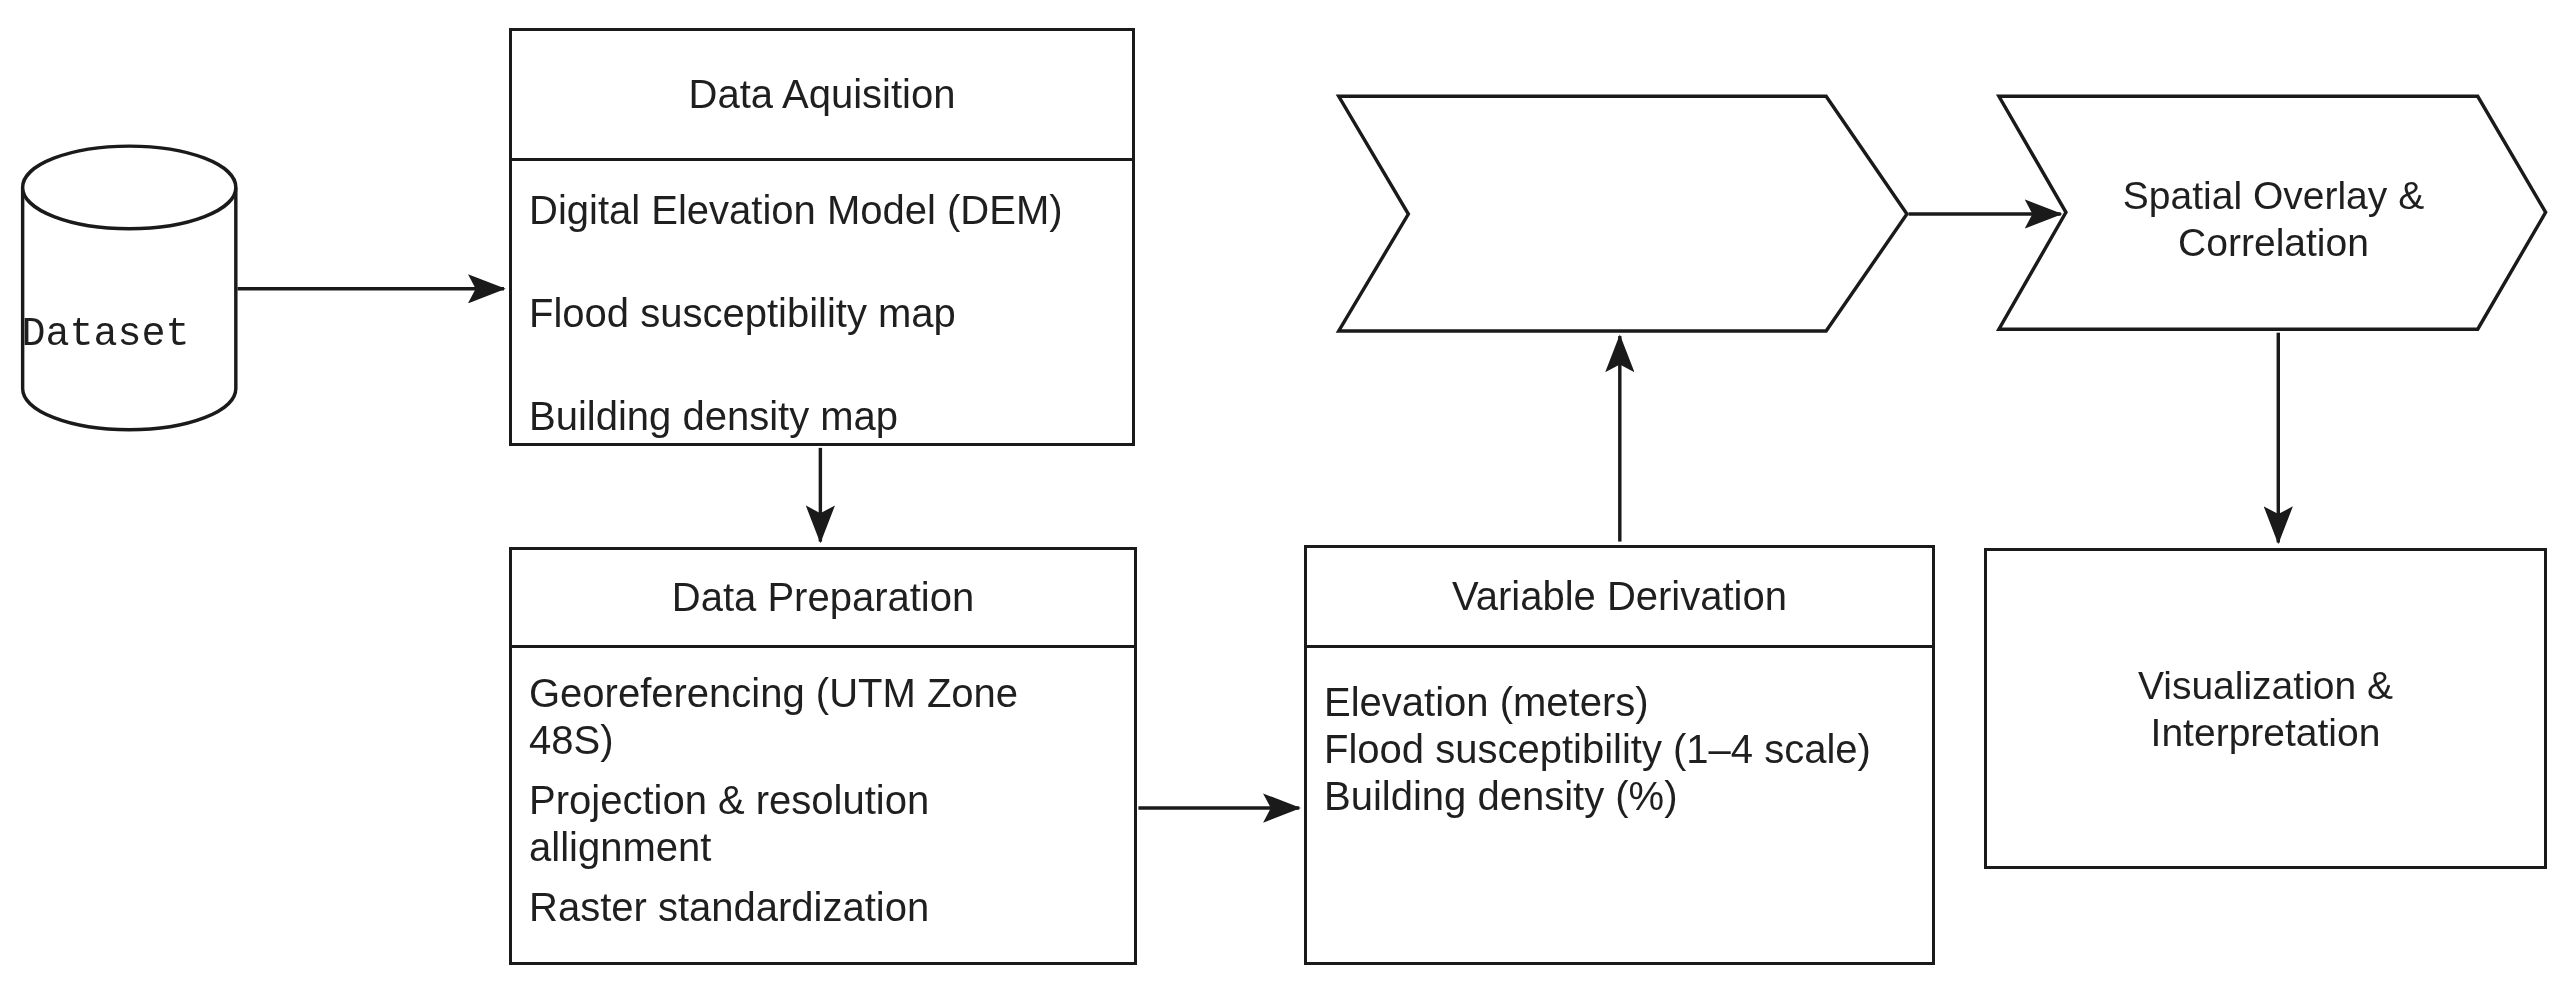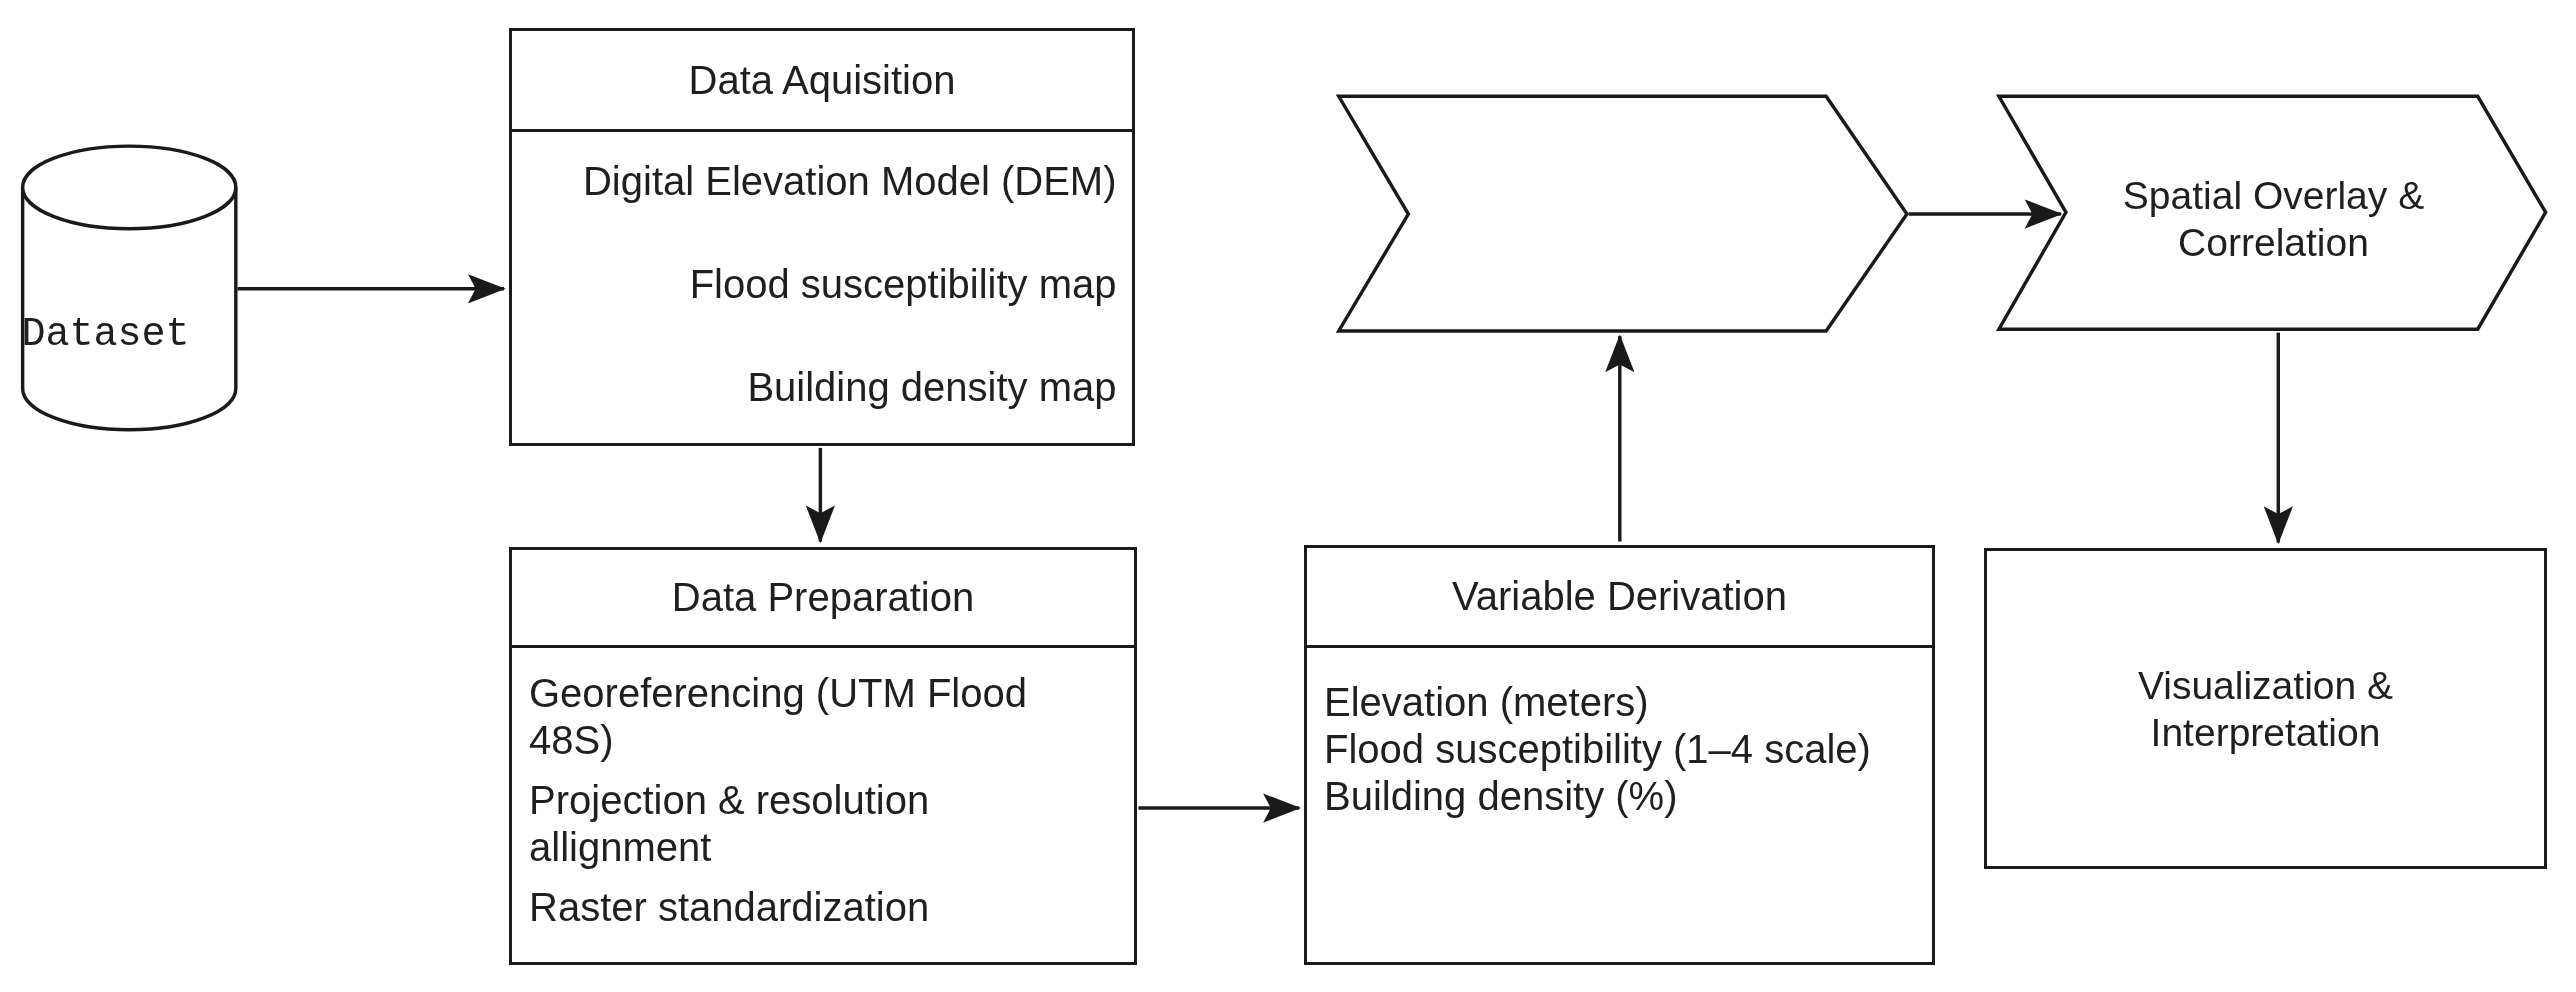"Data Aquisition" .box-a .hbox-title { height: 101px -> 130px }
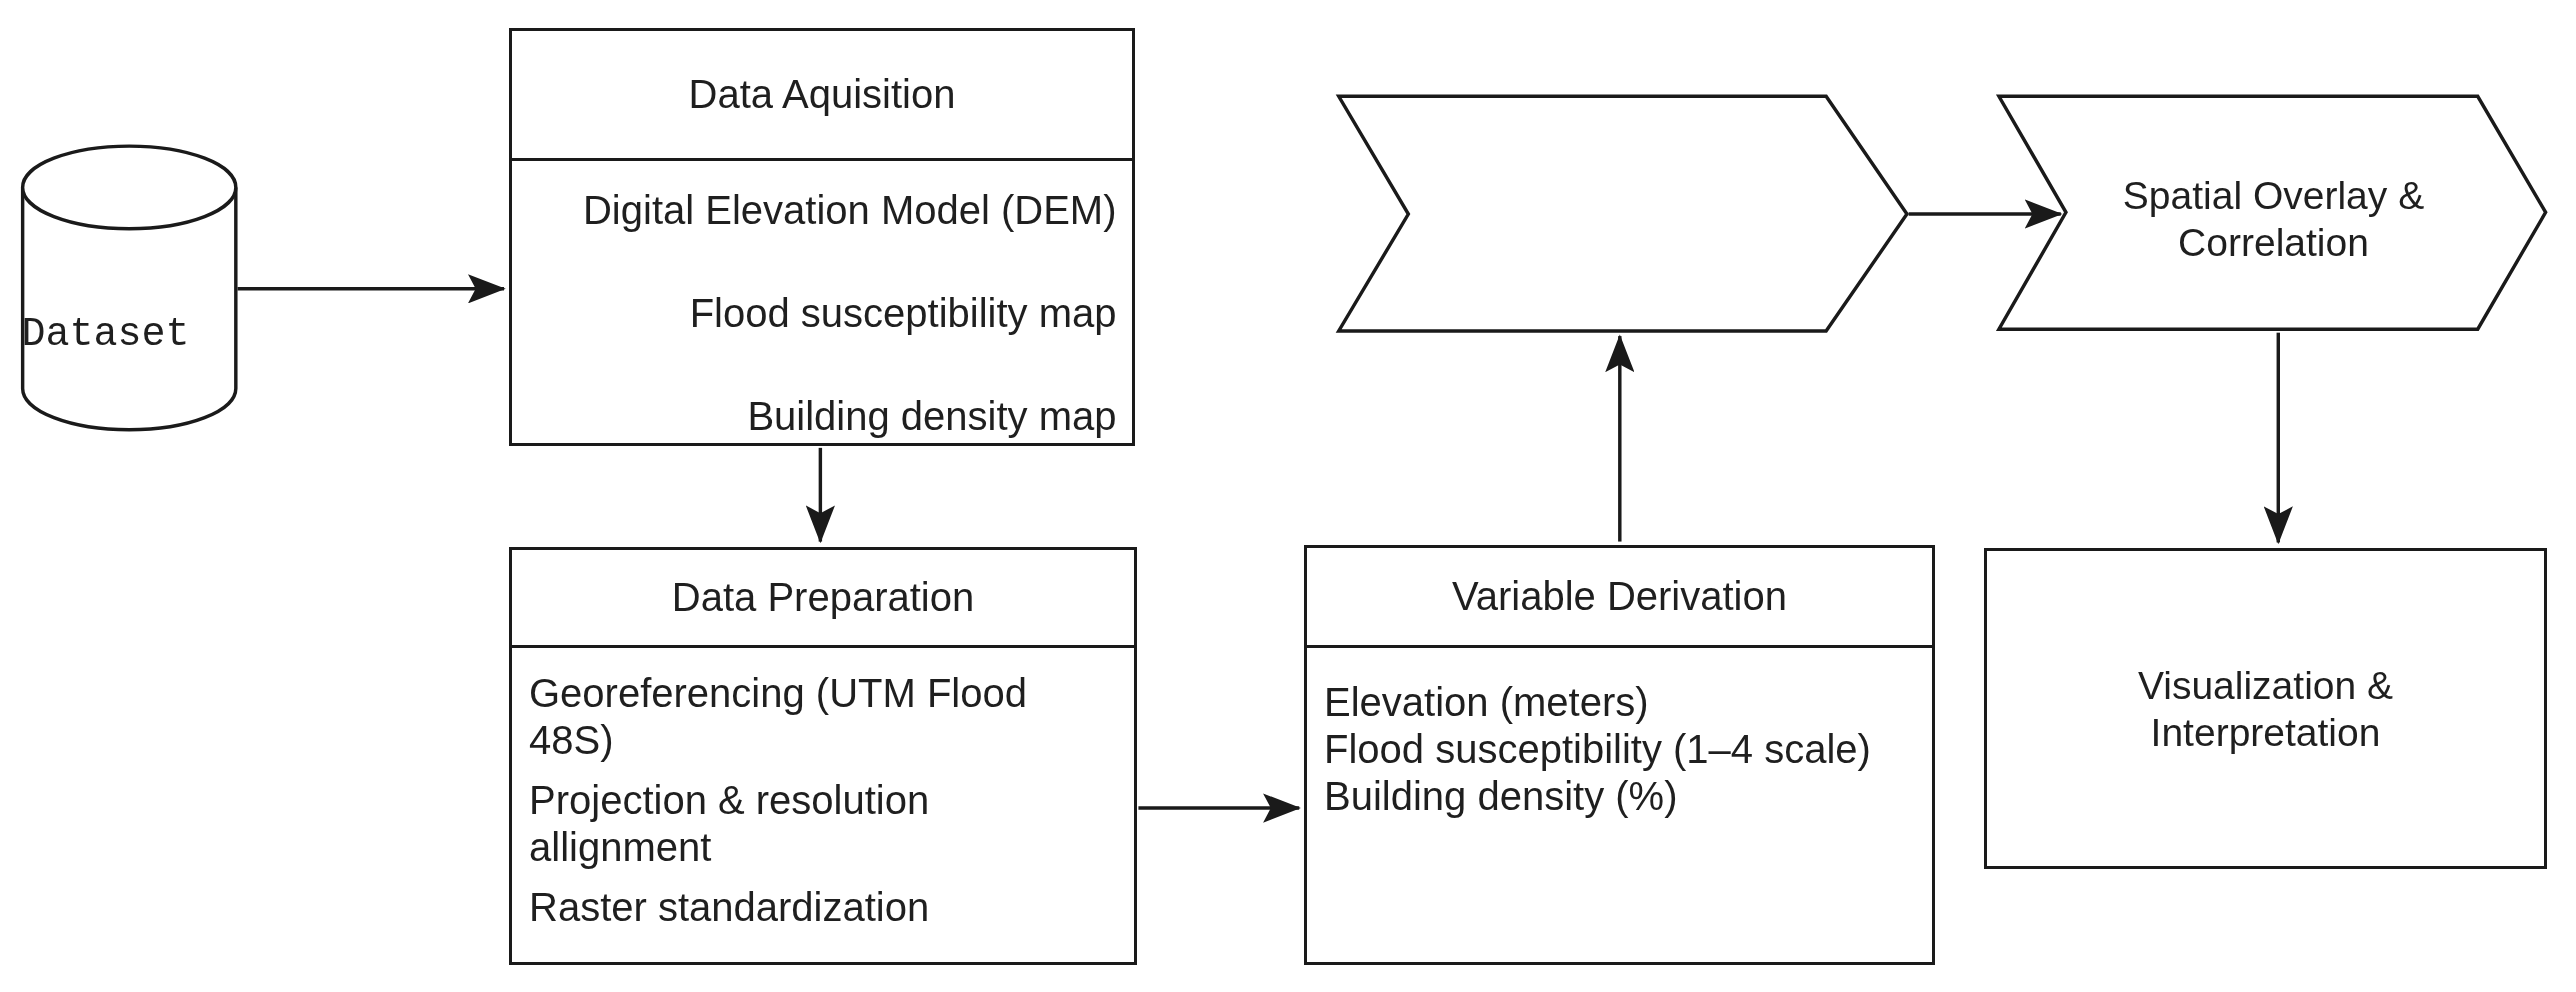"Digital Elevation Model (DEM)" .box-a .hbox-body { align-items: flex-end -> none }
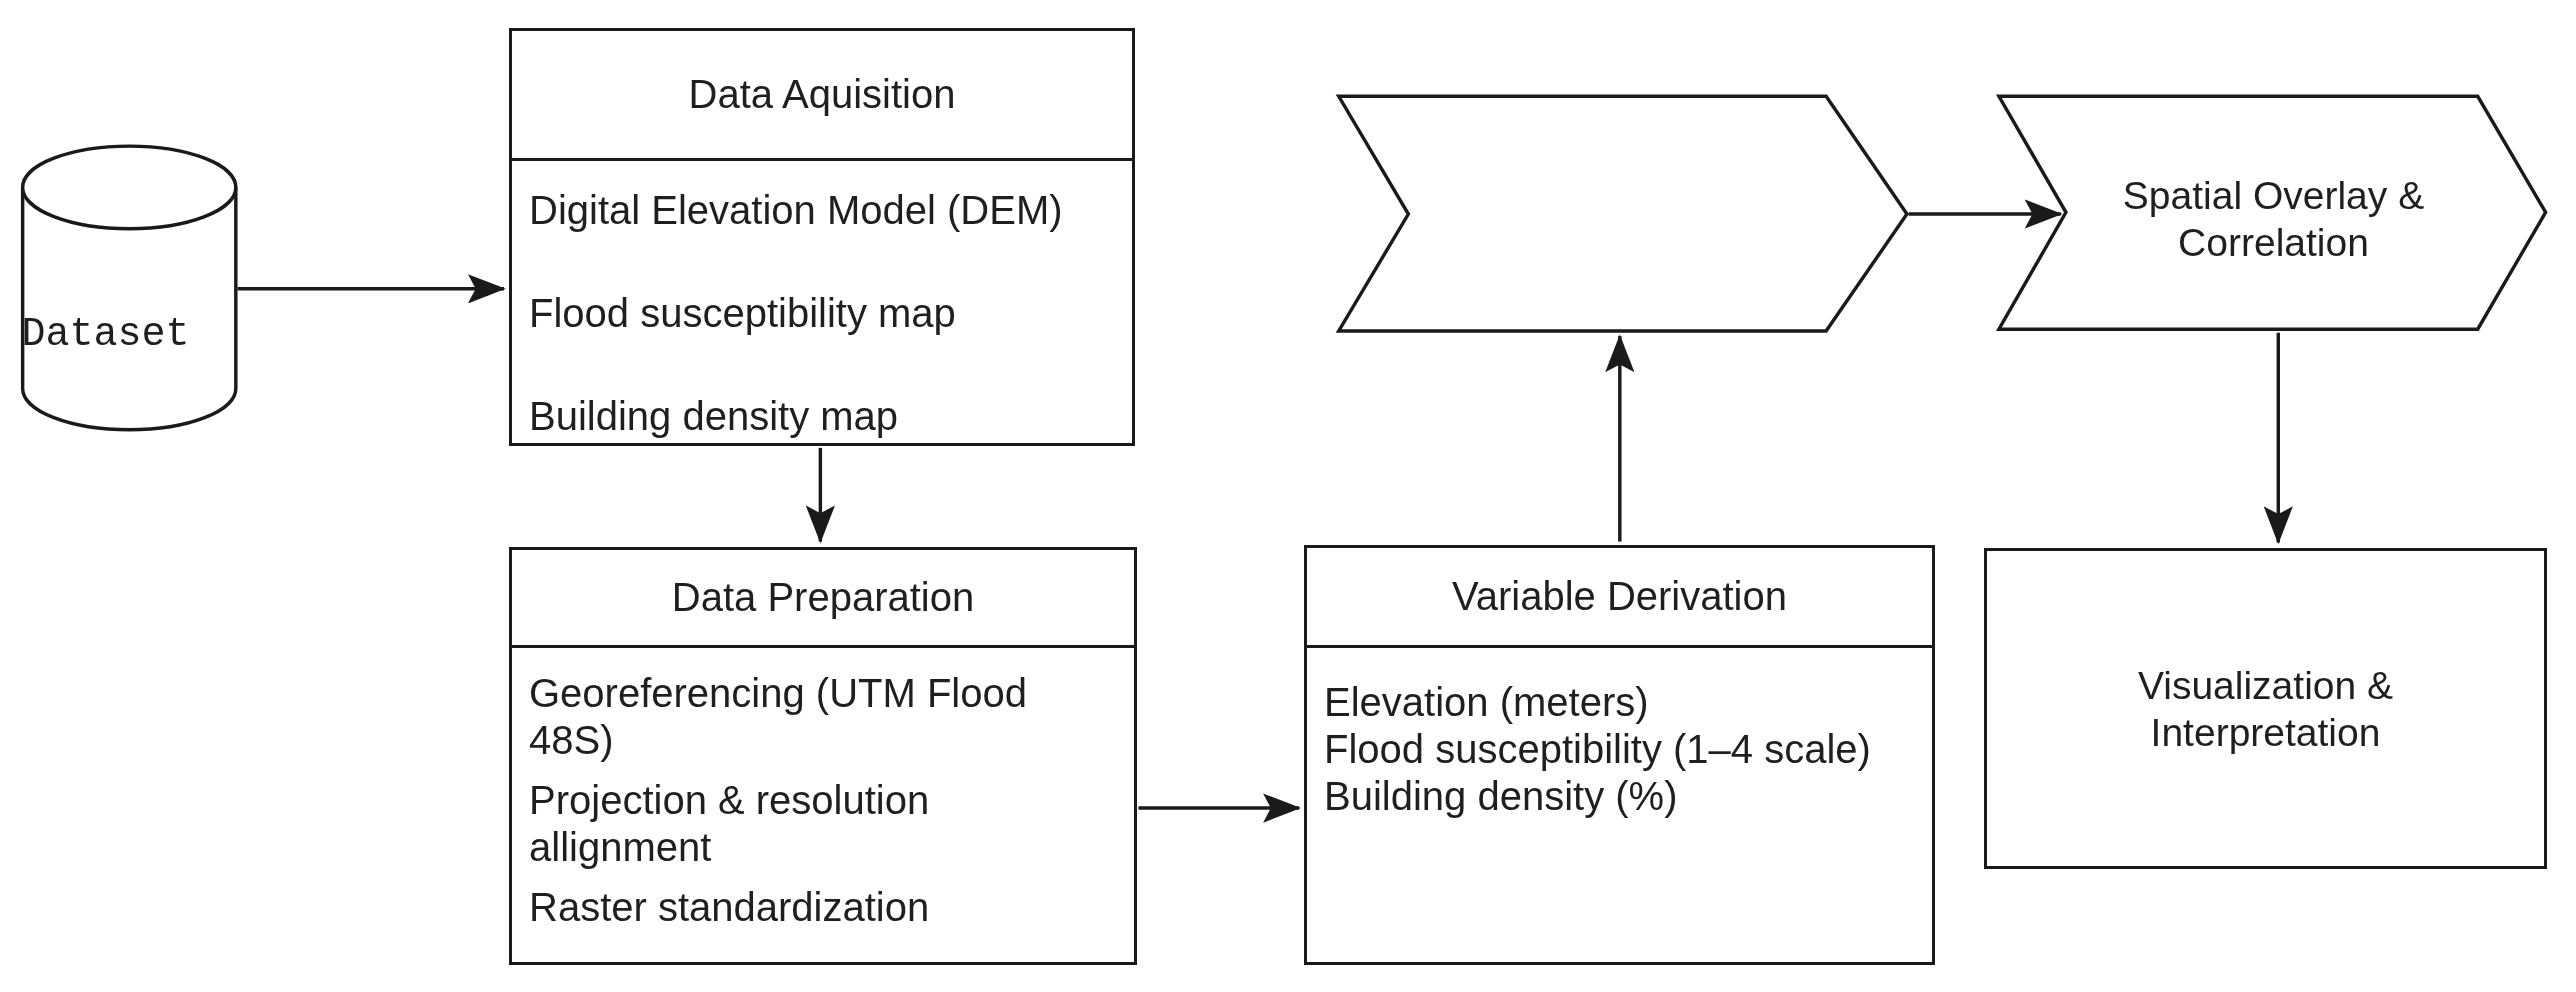"Georeferencing (UTM Flood 48S)" div.hbox-item { text: Flood -> Zone }
